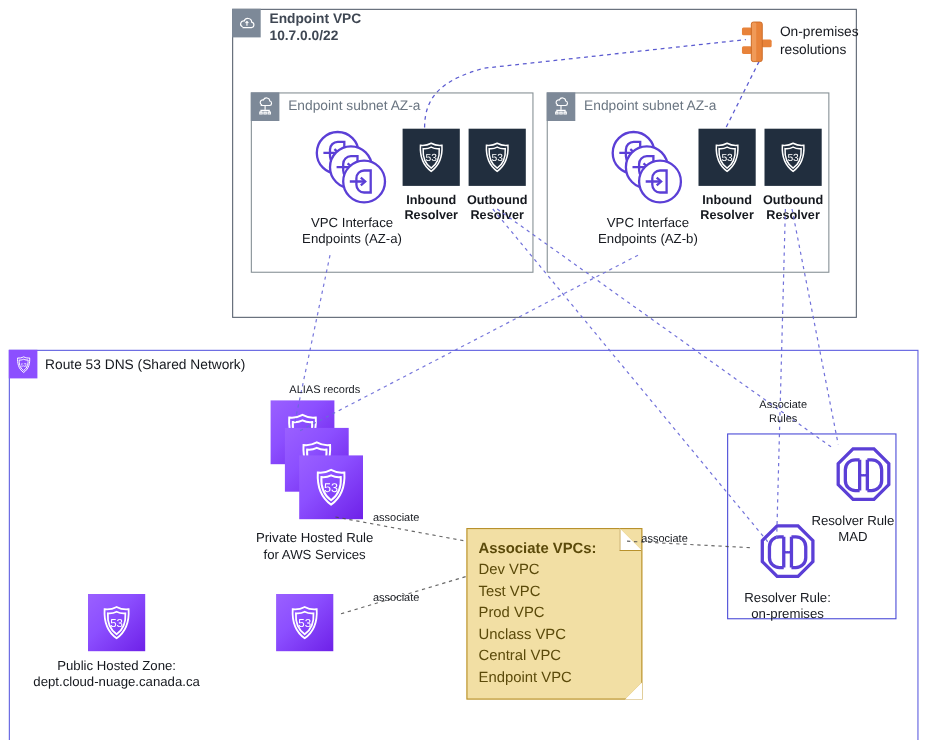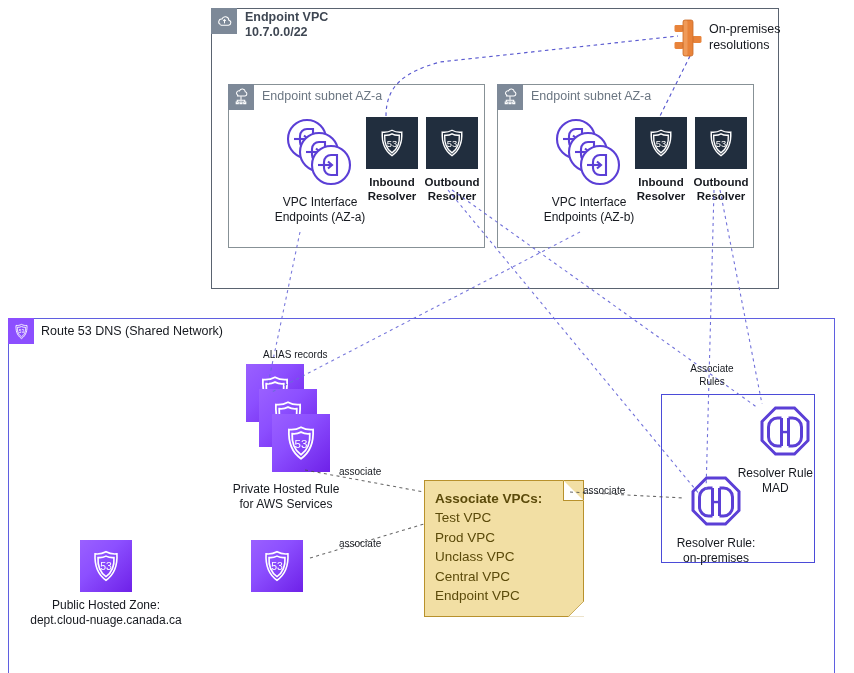"Dev VPC" div { html: none -> <div>Dev VPC</div> }
